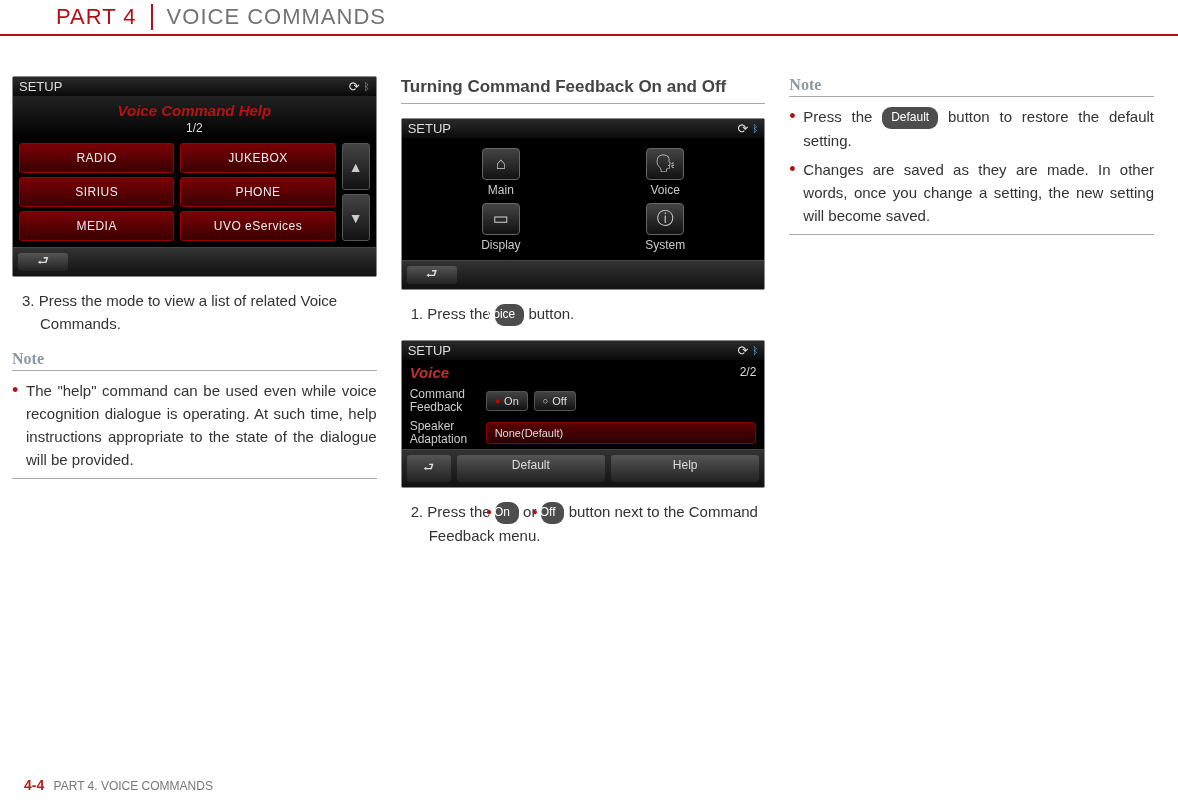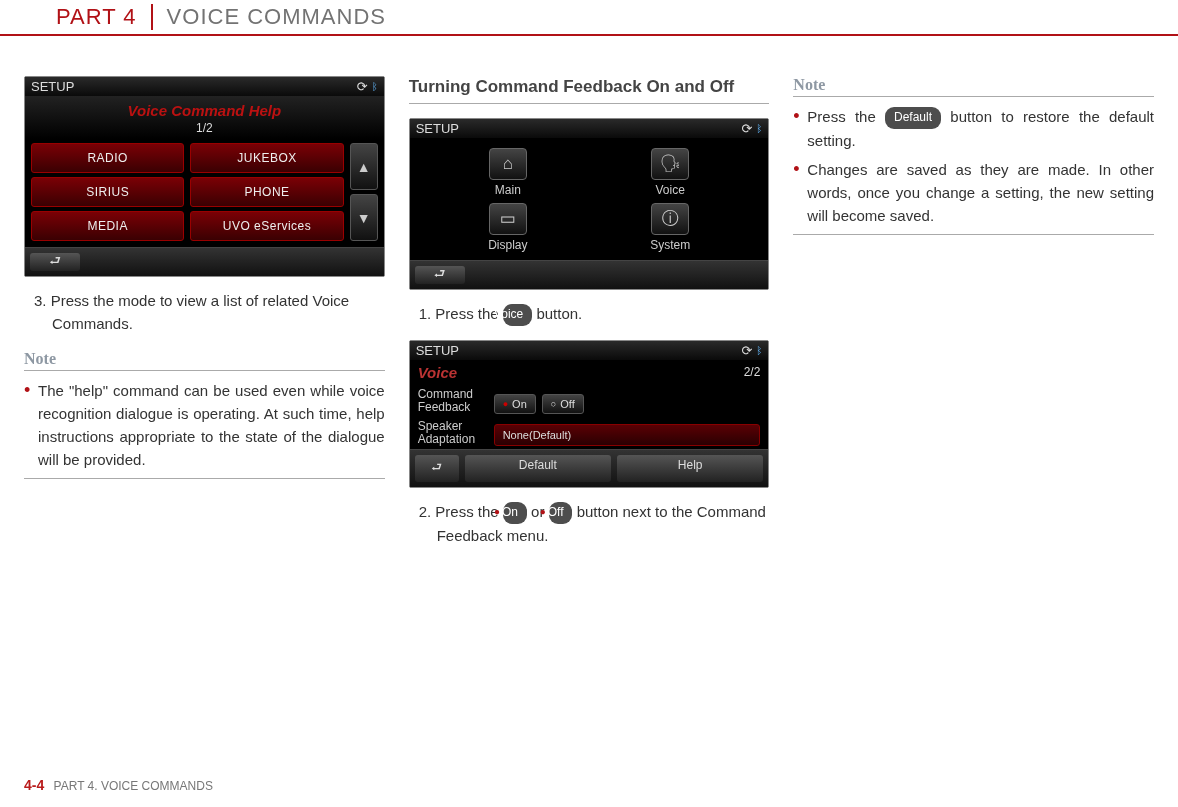"SETUP" .columns { padding: 40px 24px 0 24px -> 40px 24px 0 12px }
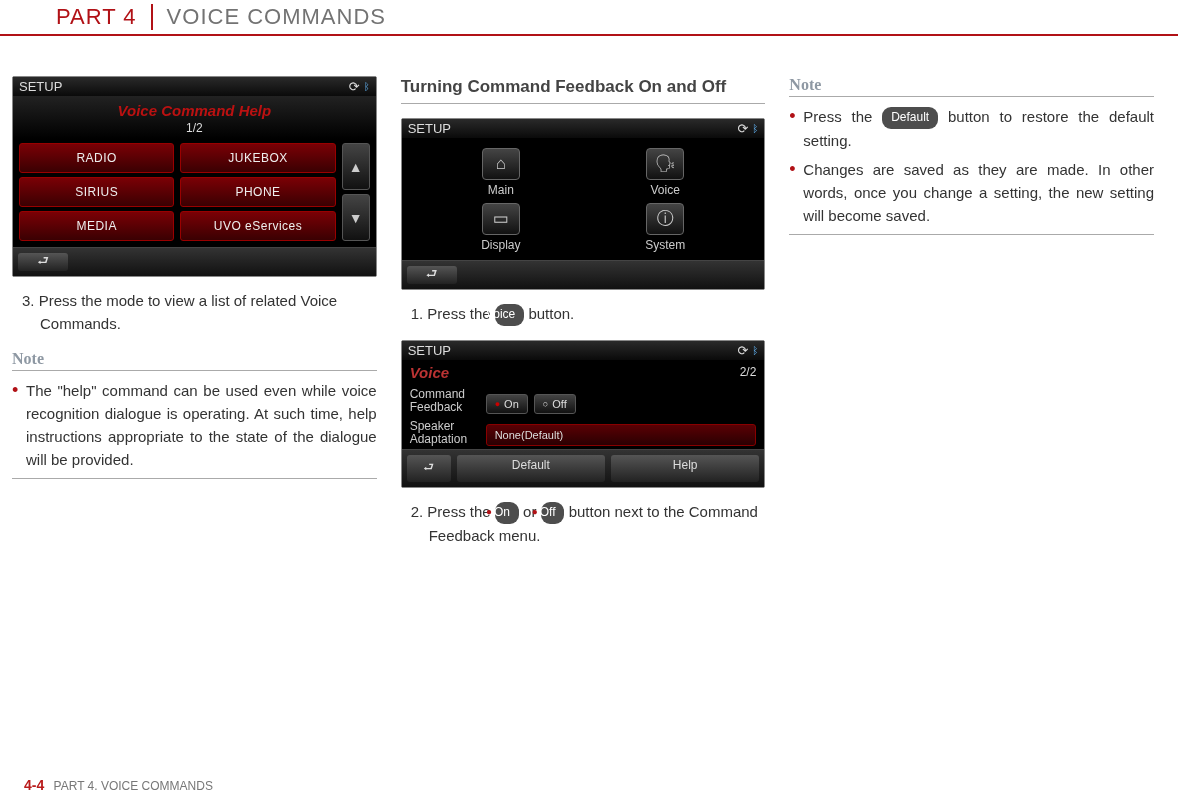"Command Feedback" .opt-row { align-items: flex-end -> center }
